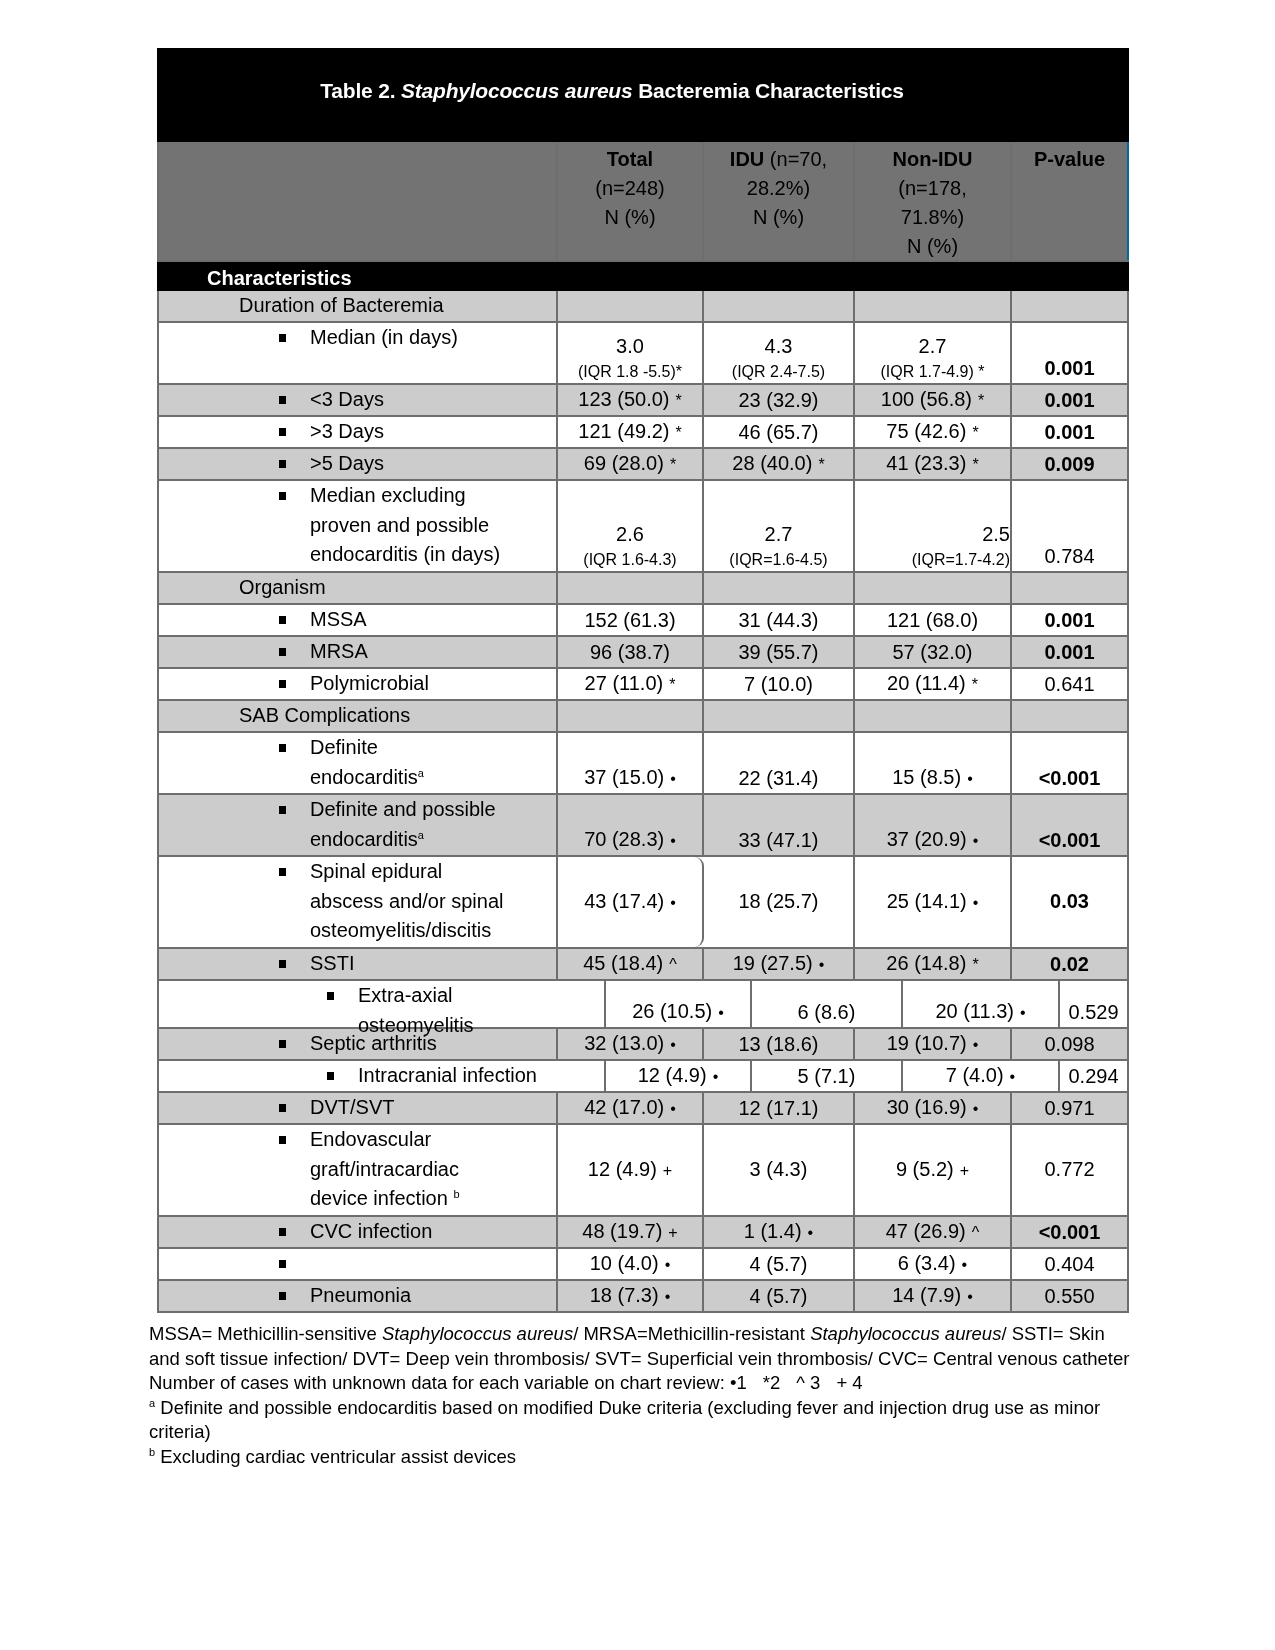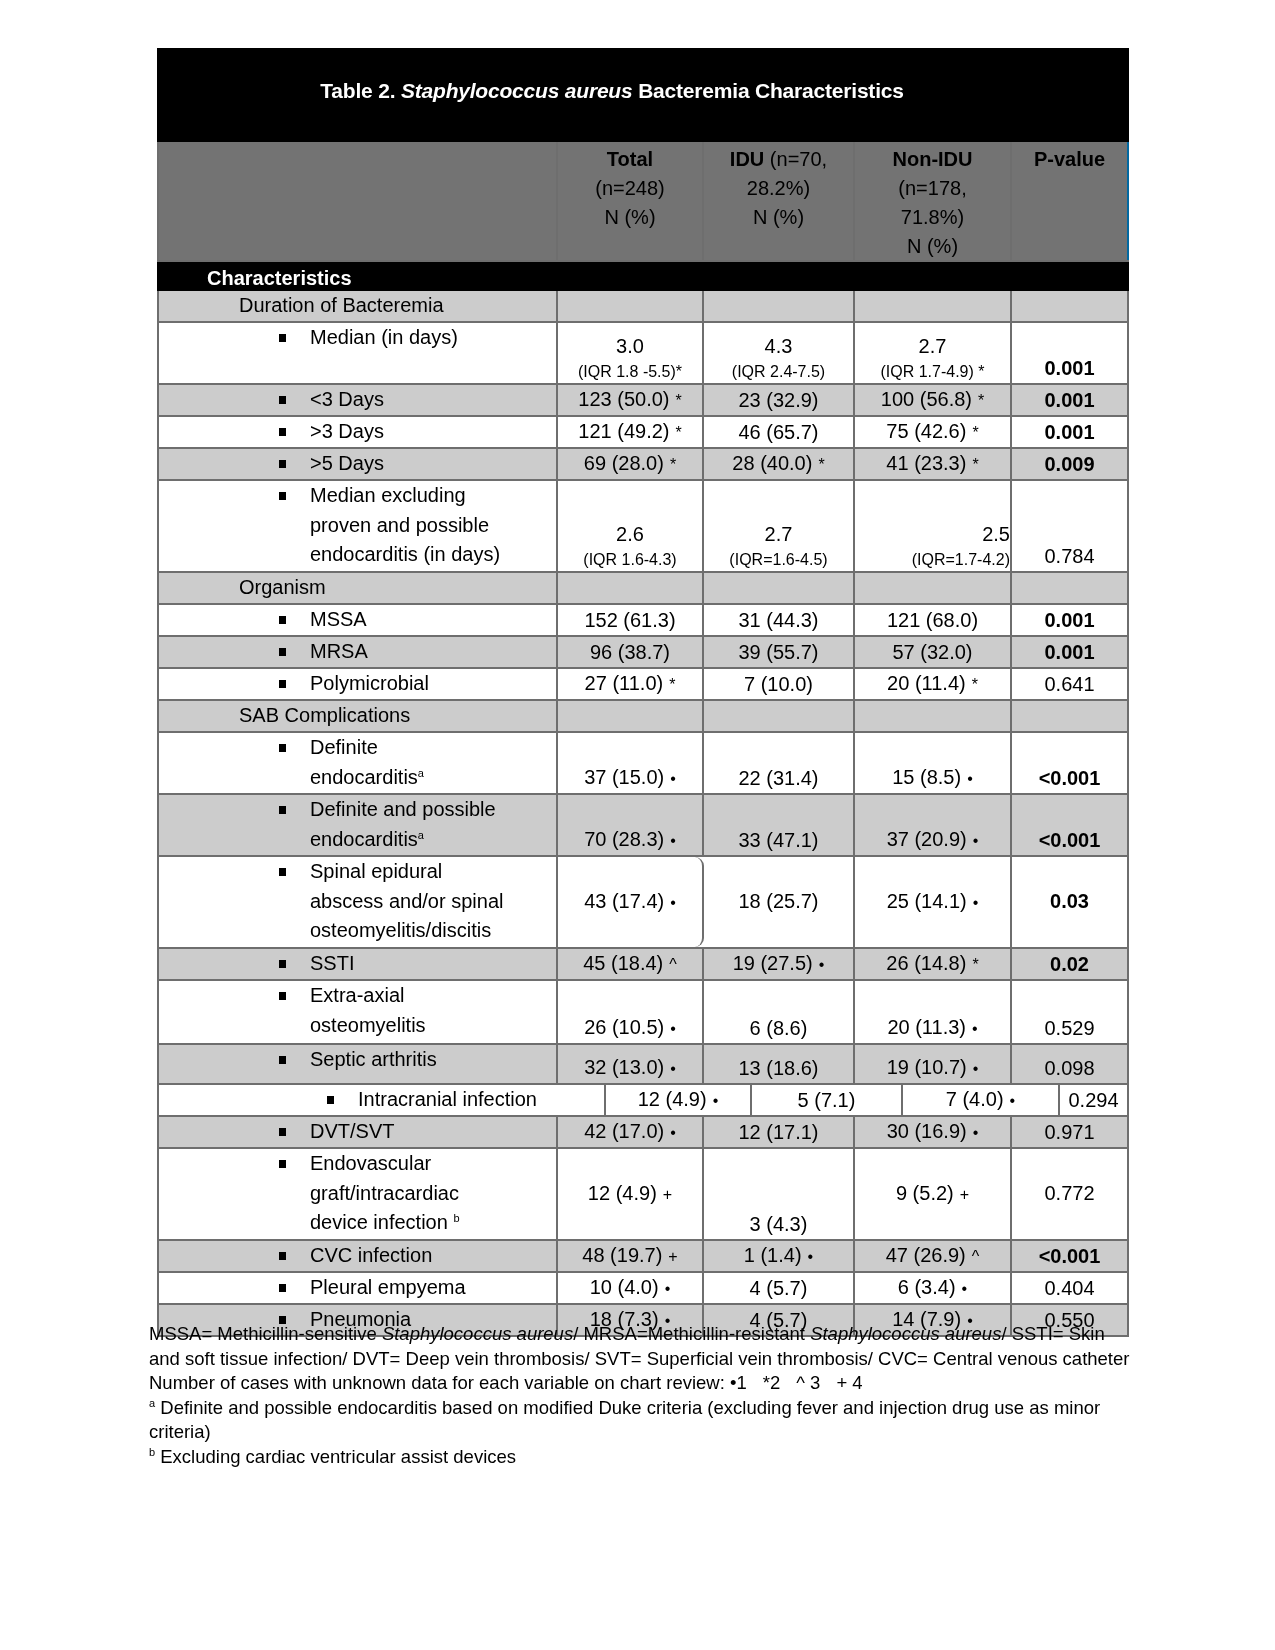"Extra-axial" div.row { height: 64px -> 48px; padding-left: none -> 48px }
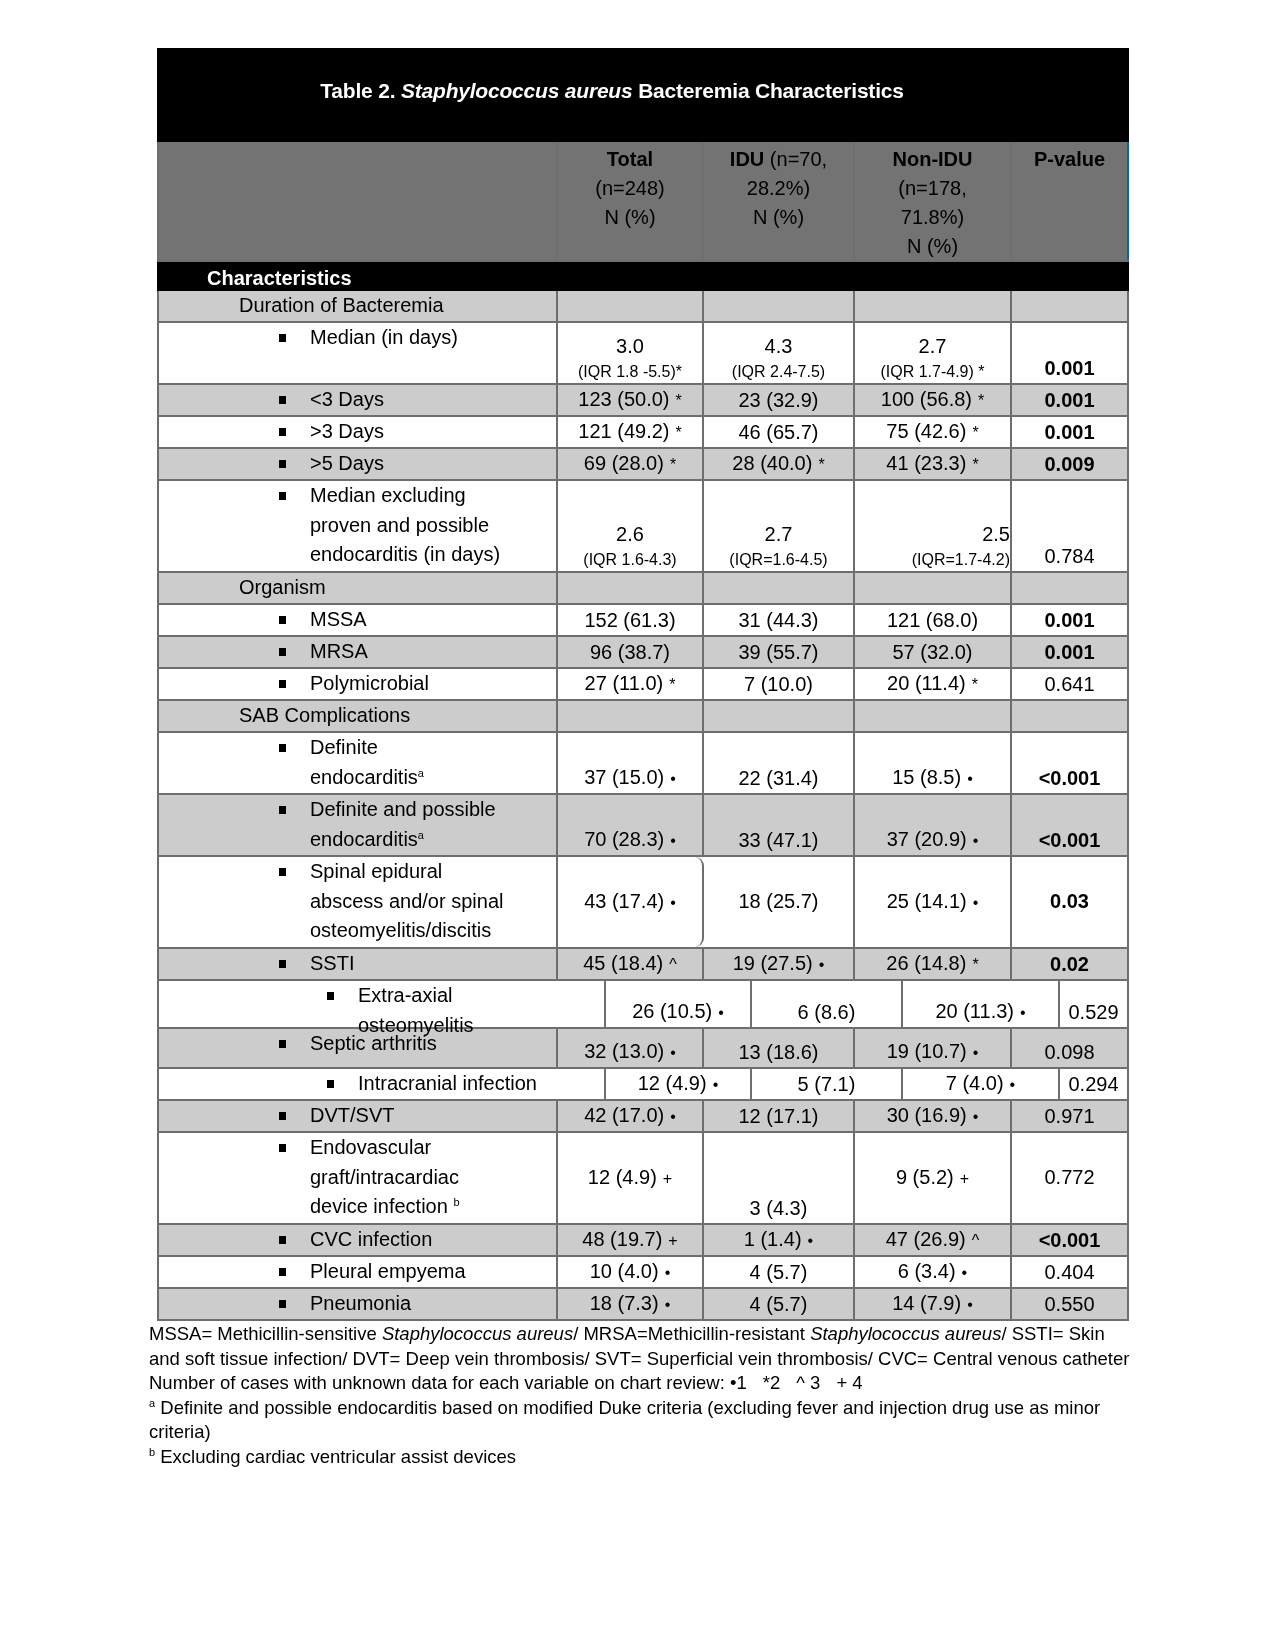"Septic arthritis" div.row { height: 40px -> 32px }
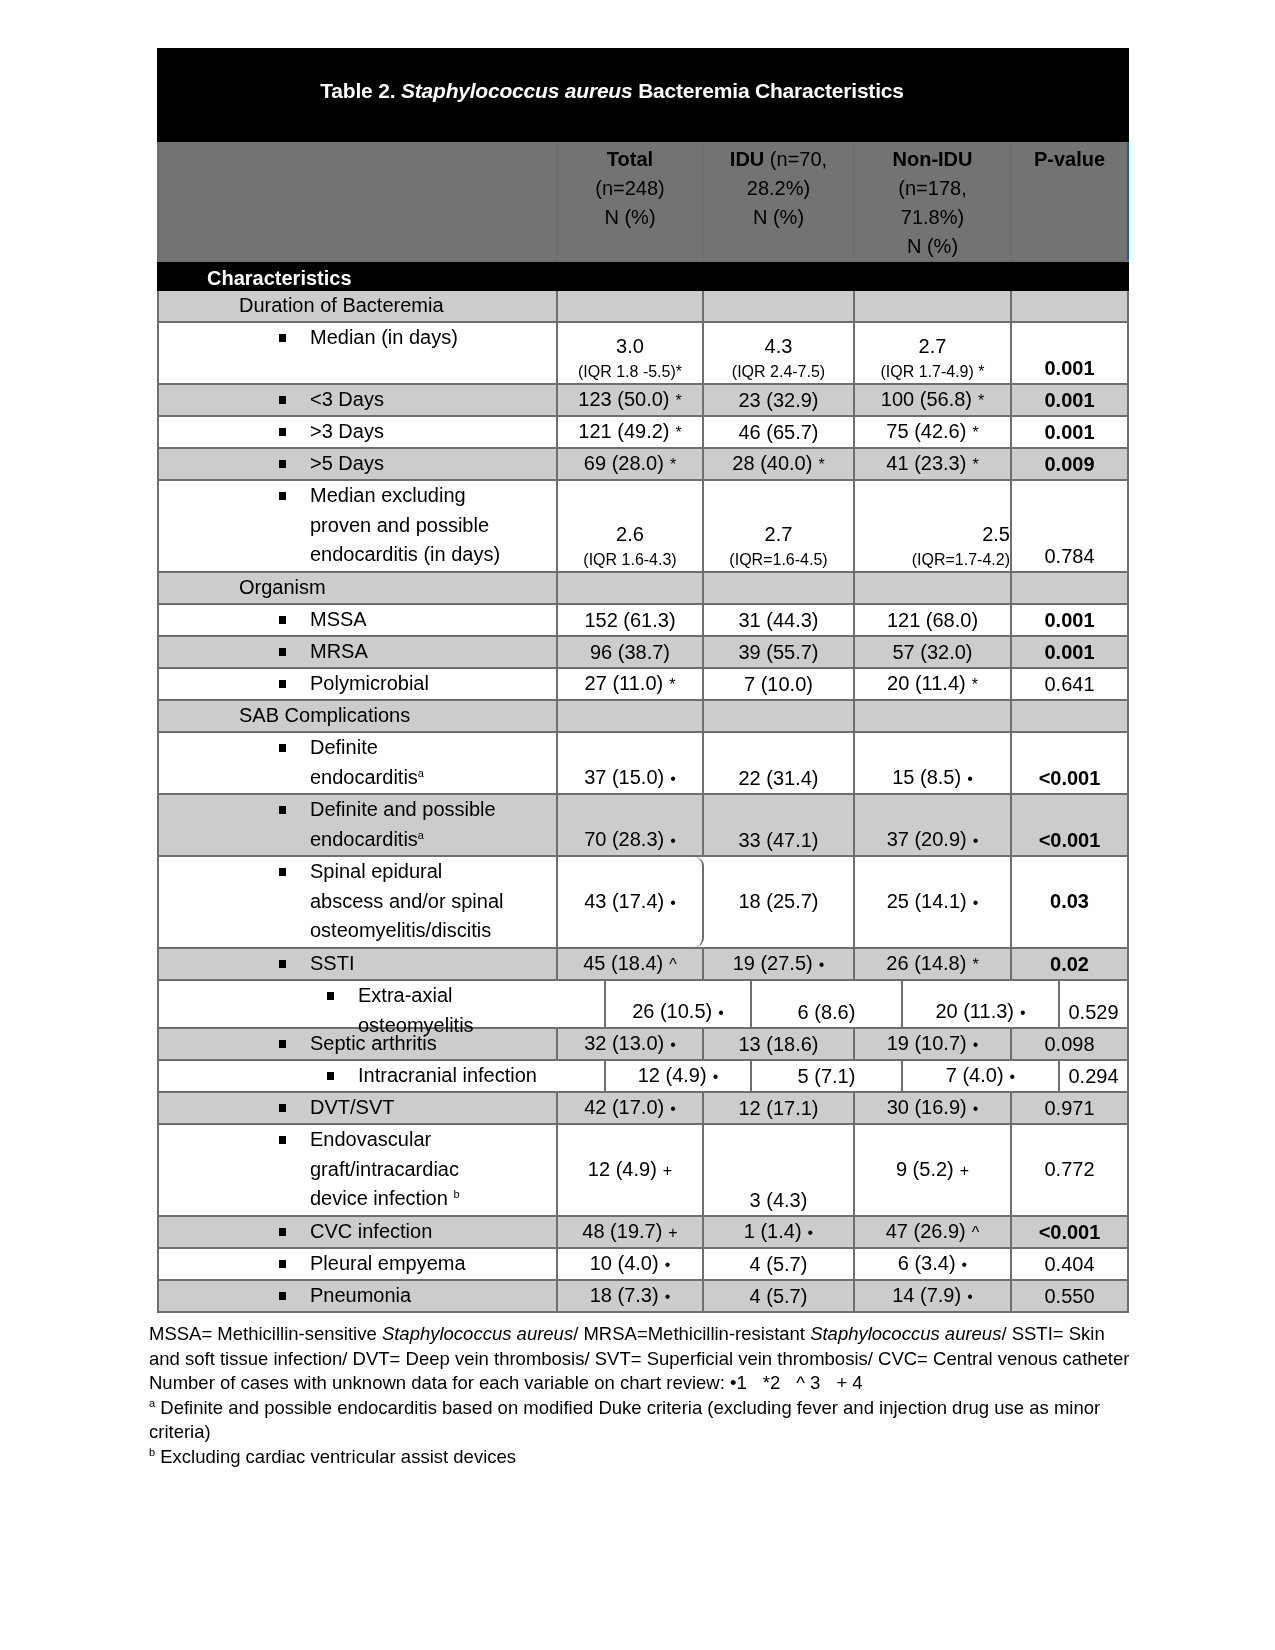"3 (4.3)" div.c { justify-content: none -> center }
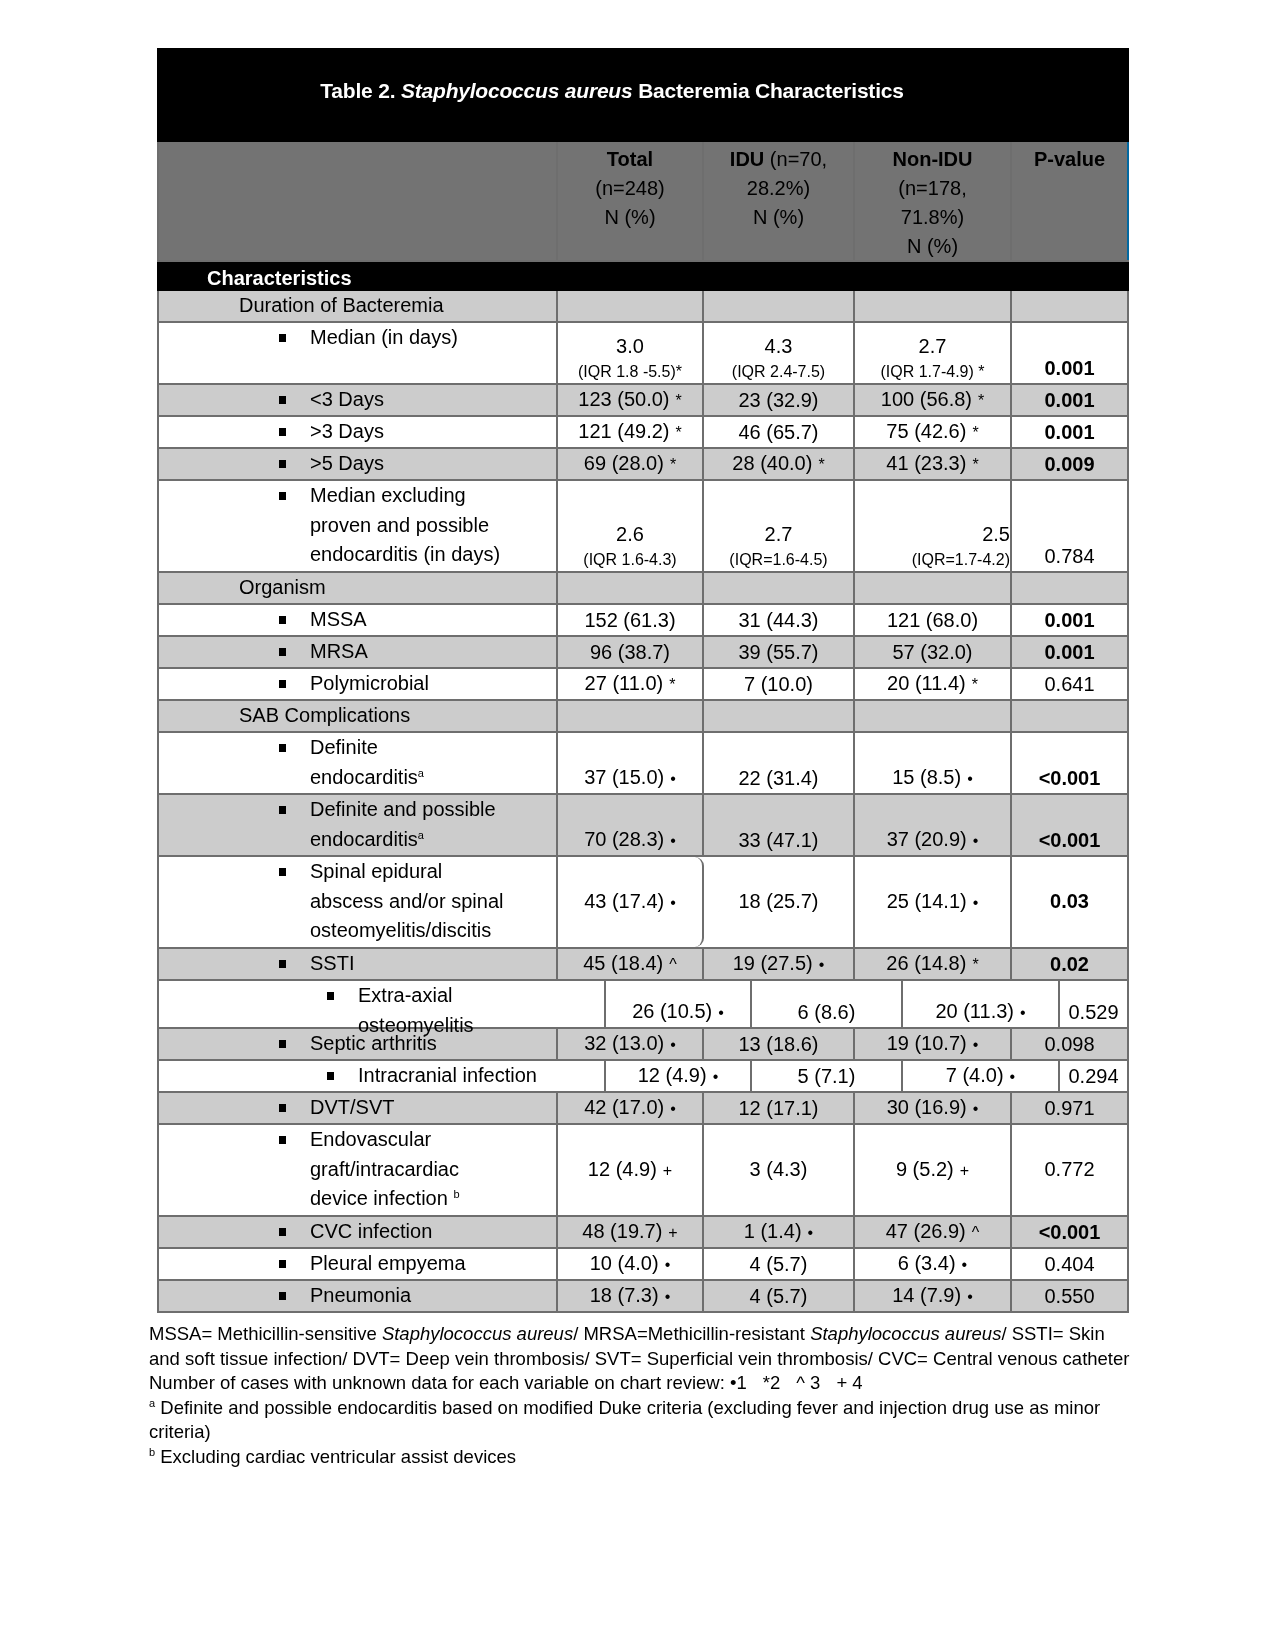"Pleural empyema" span.itxt { html: <span><span>Pleural empyema</span></span> -> none }
